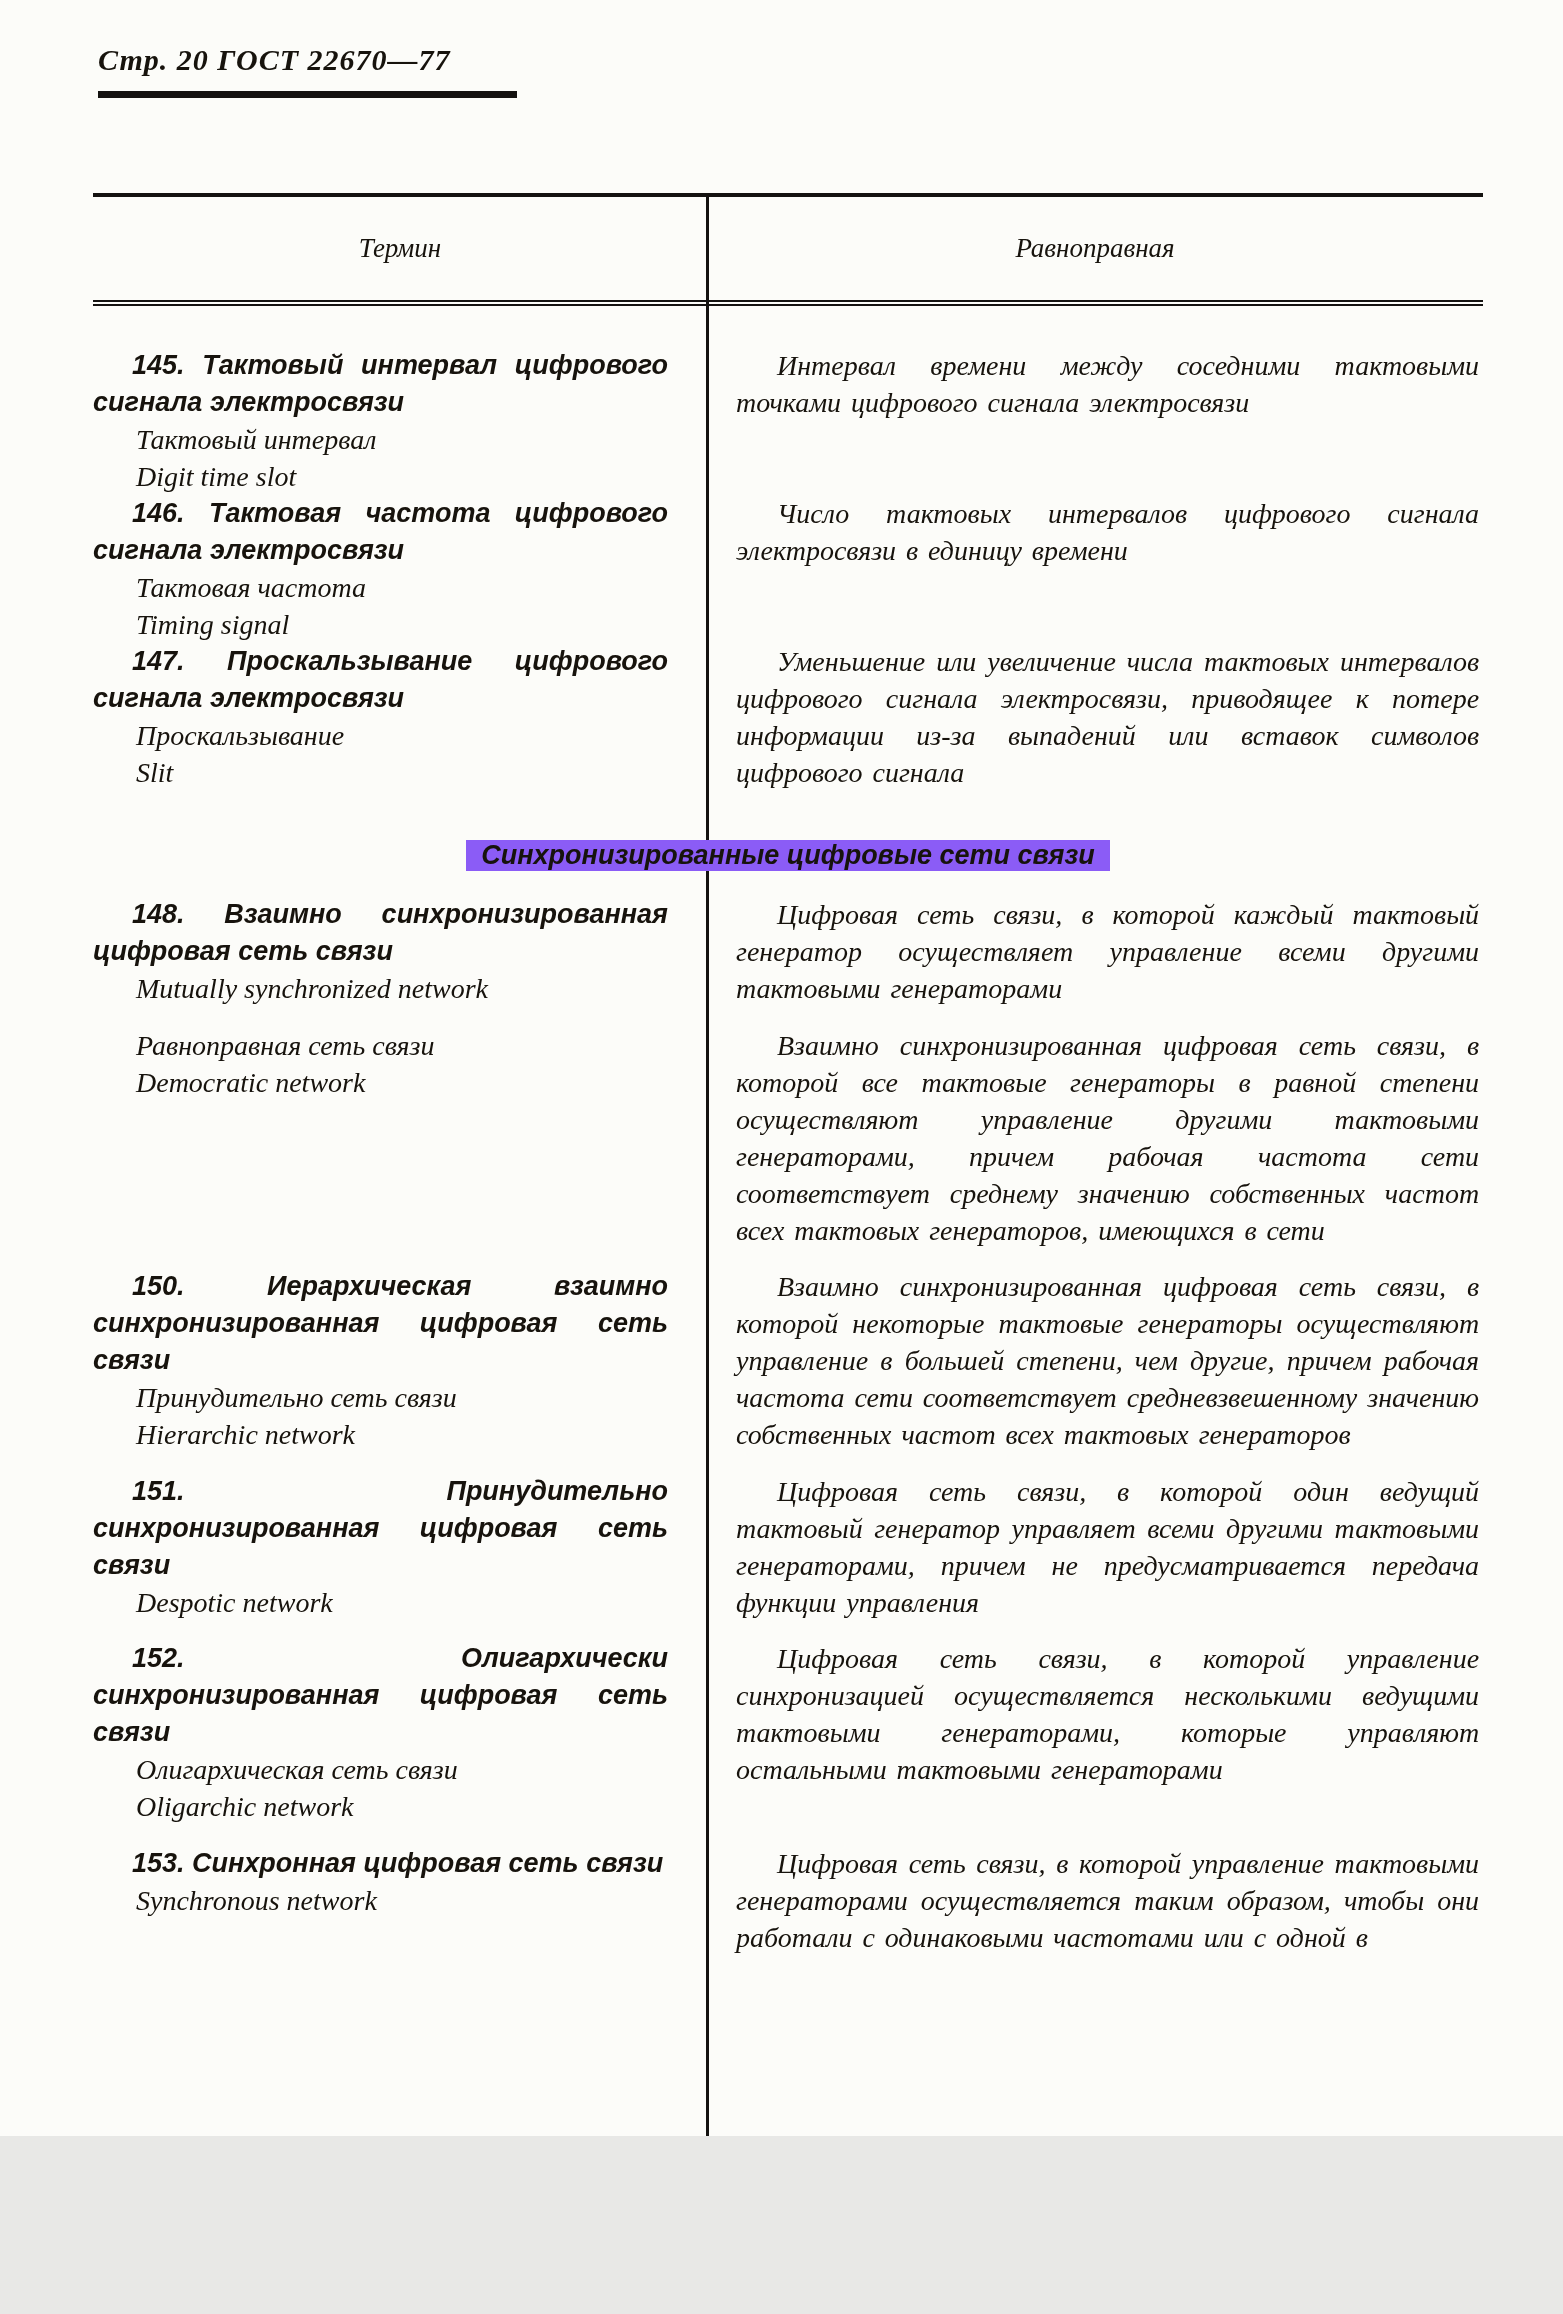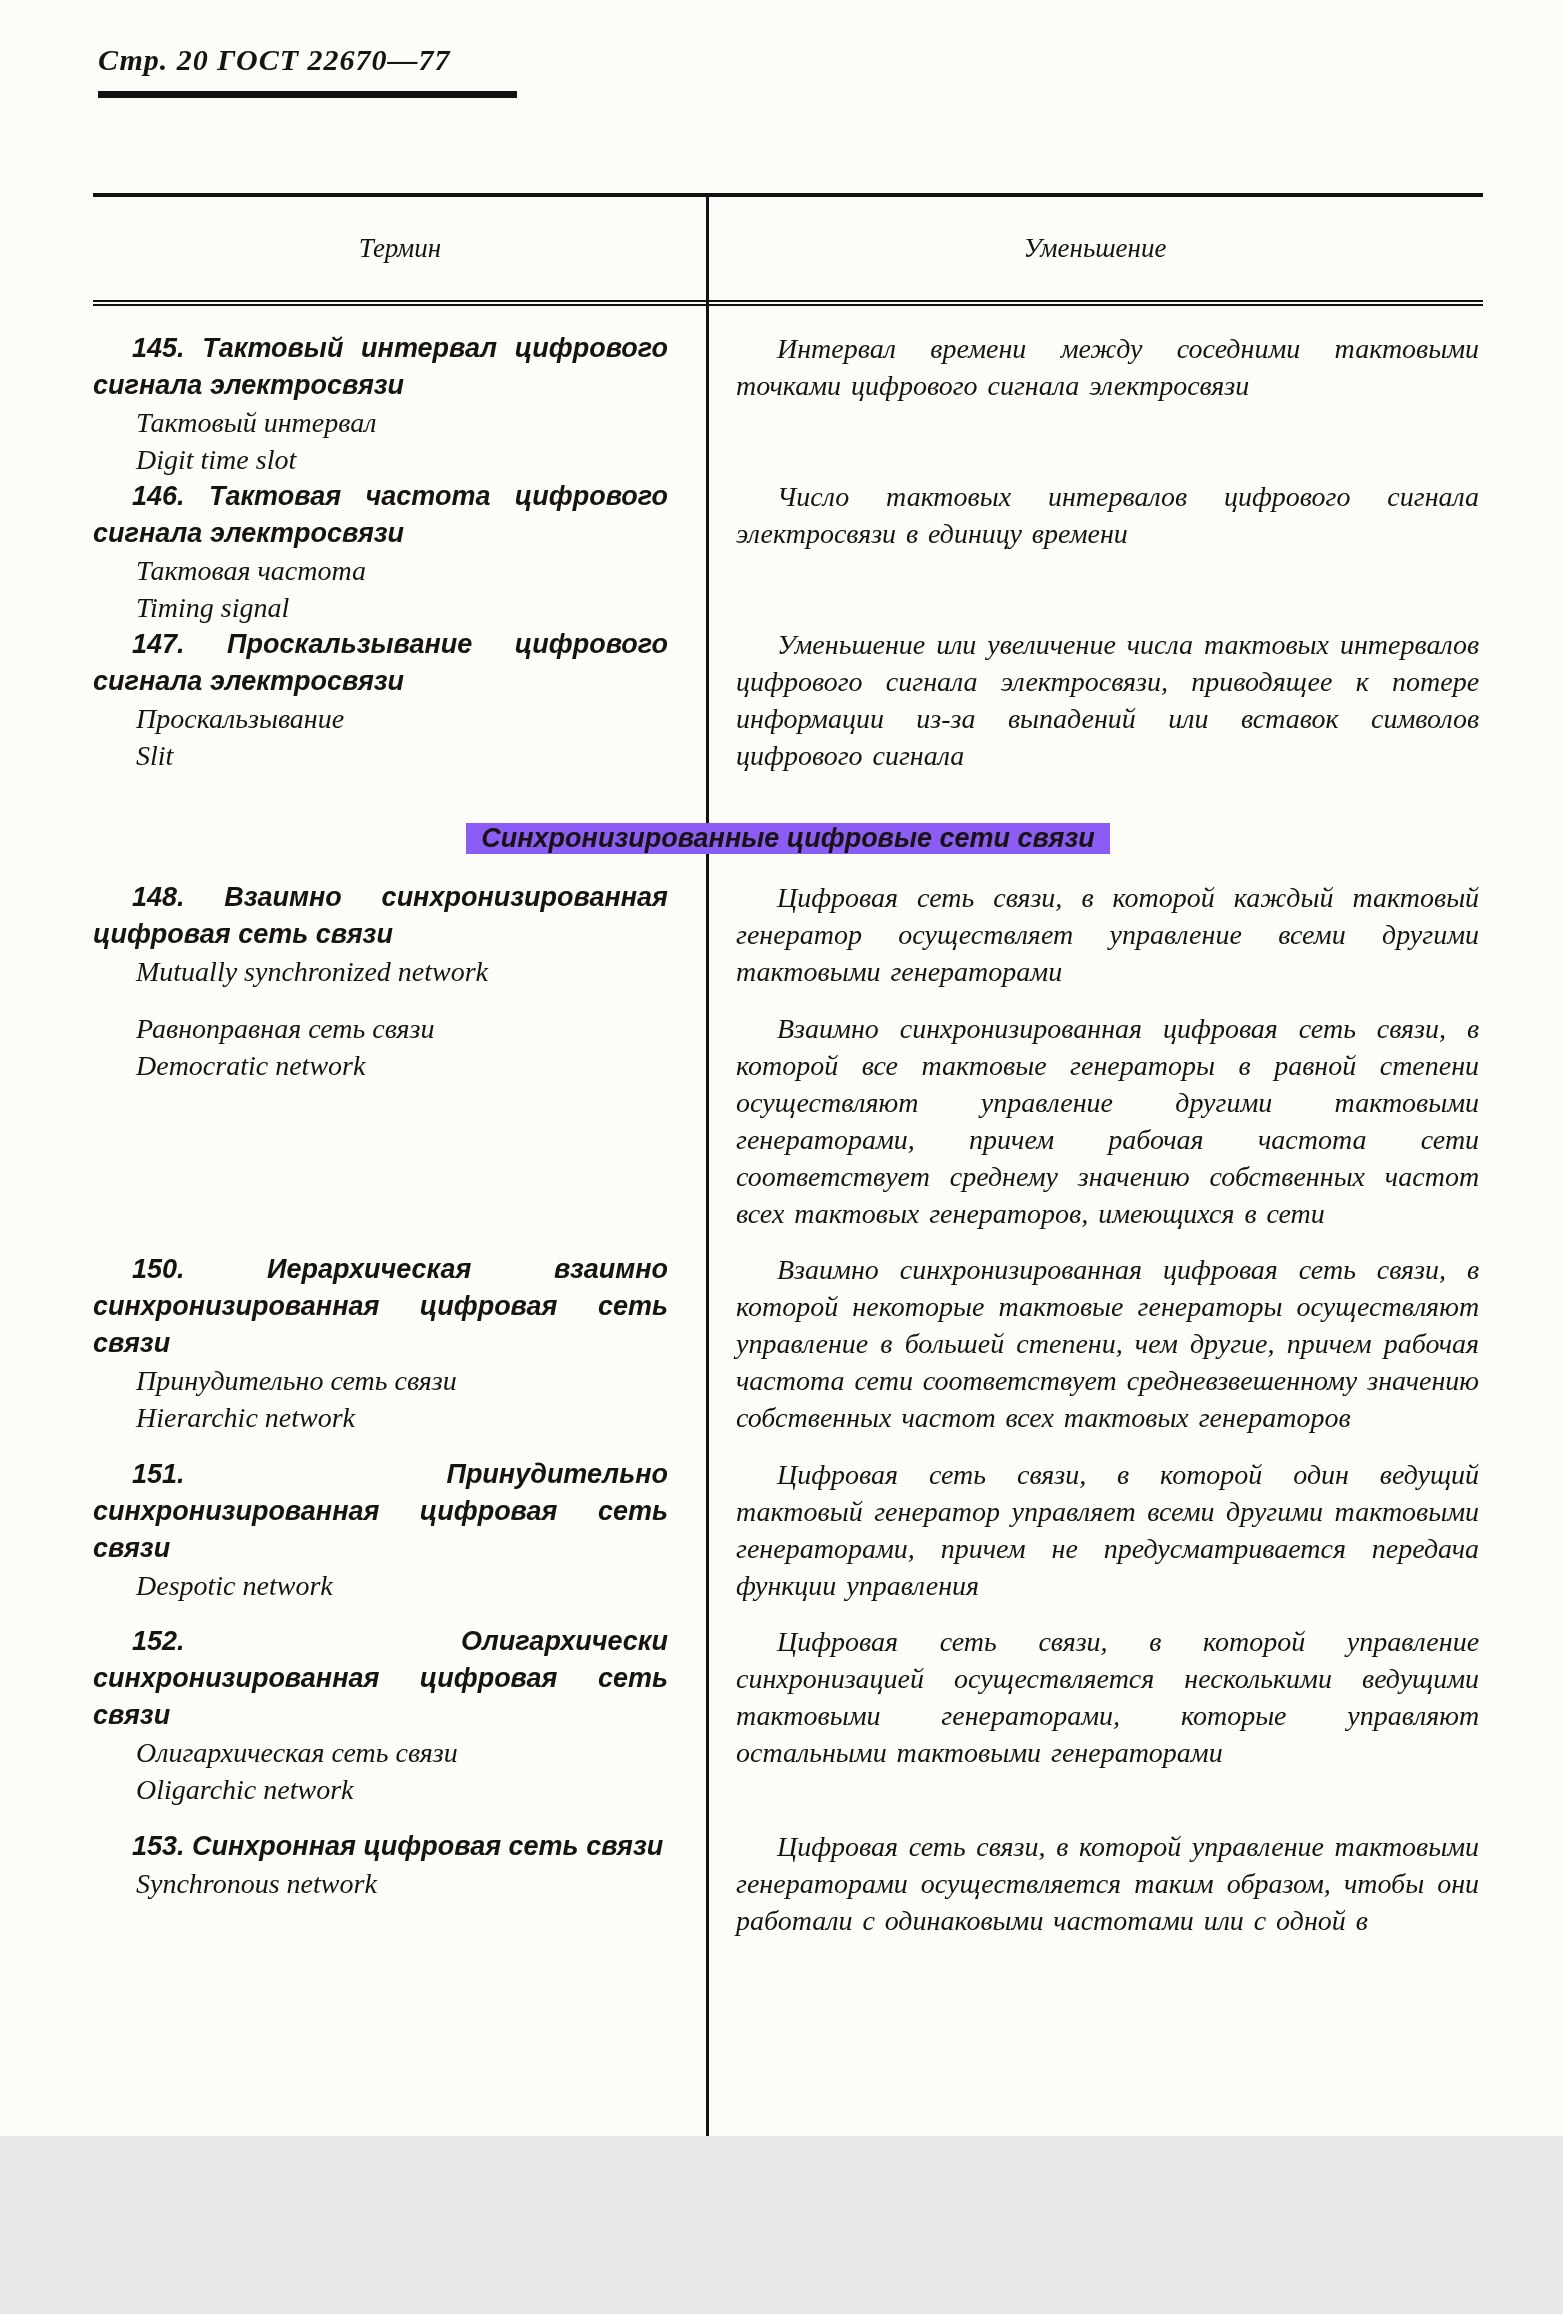"Уменьшение" div.th-right { text: Уменьшение -> Равноправная }
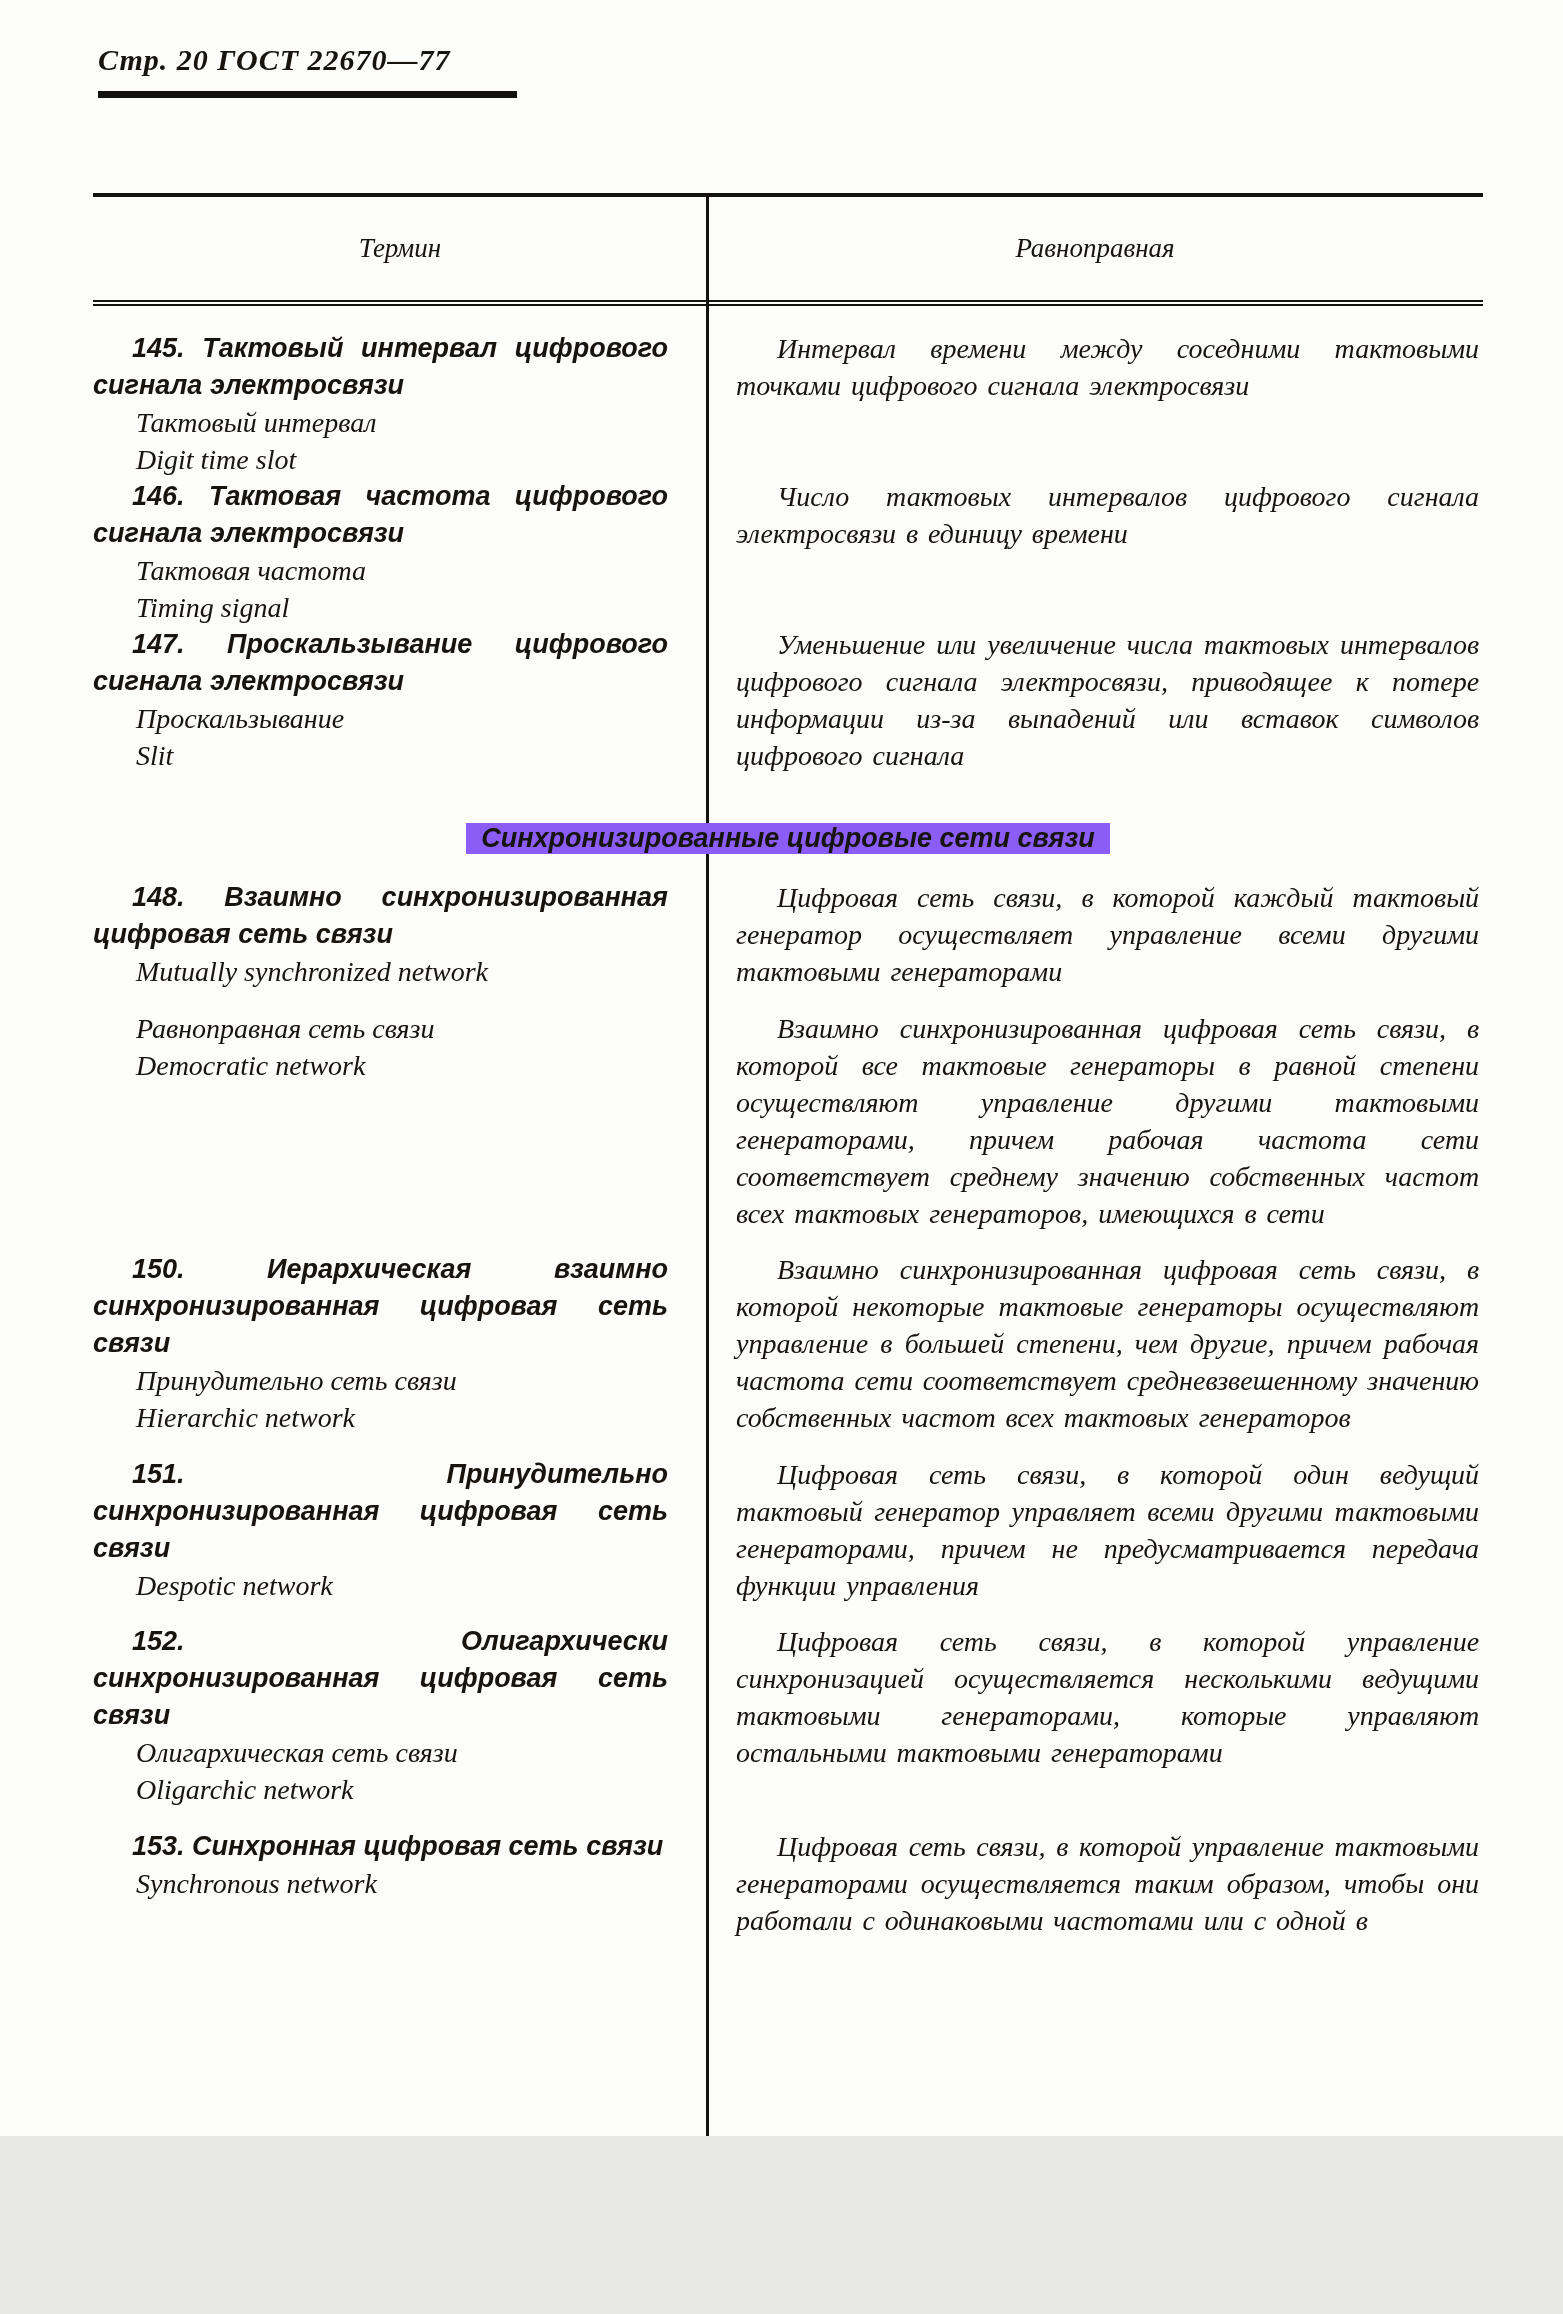"145. Тактовый интервал цифрового сигнала" .tbody { padding-top: 24px -> 41px }
